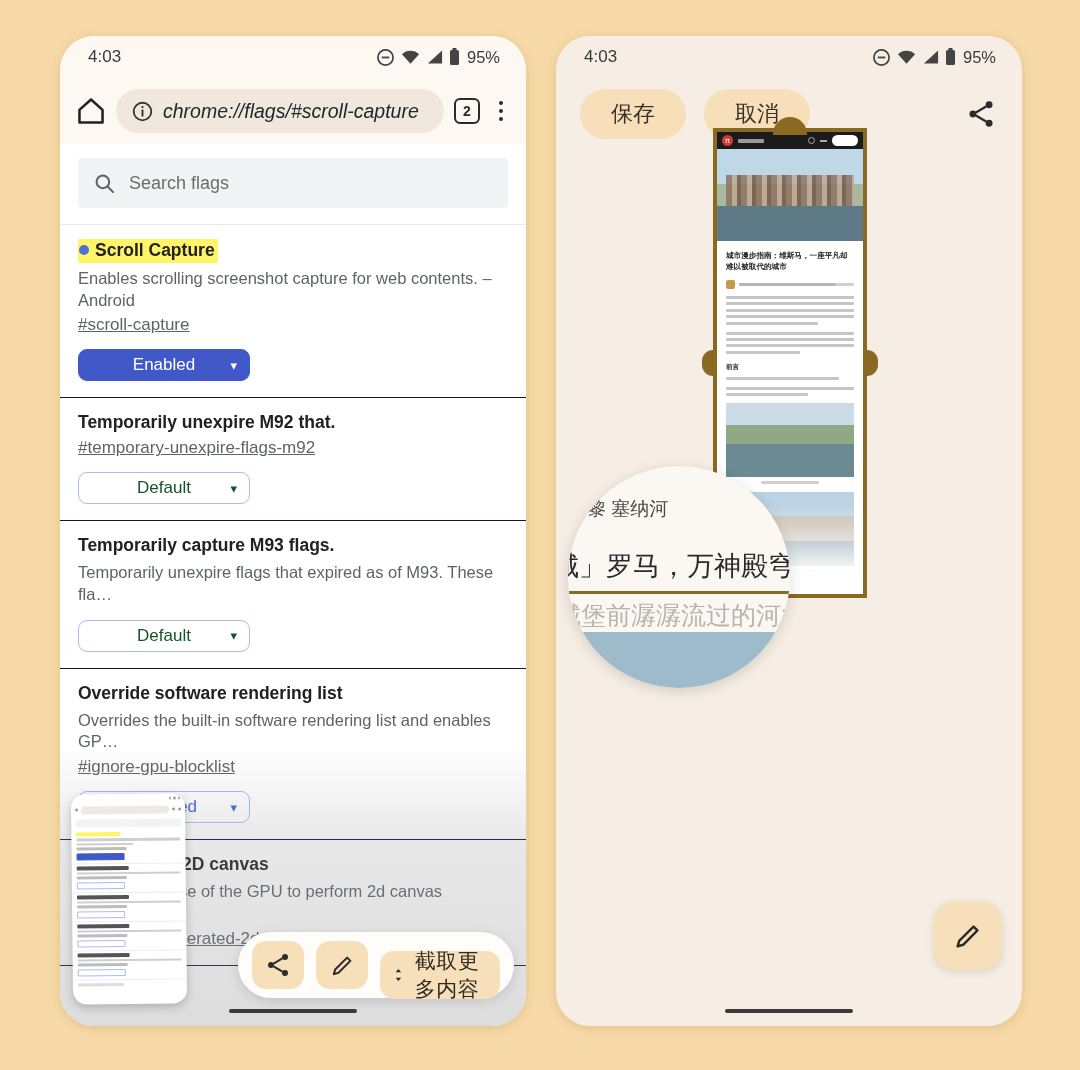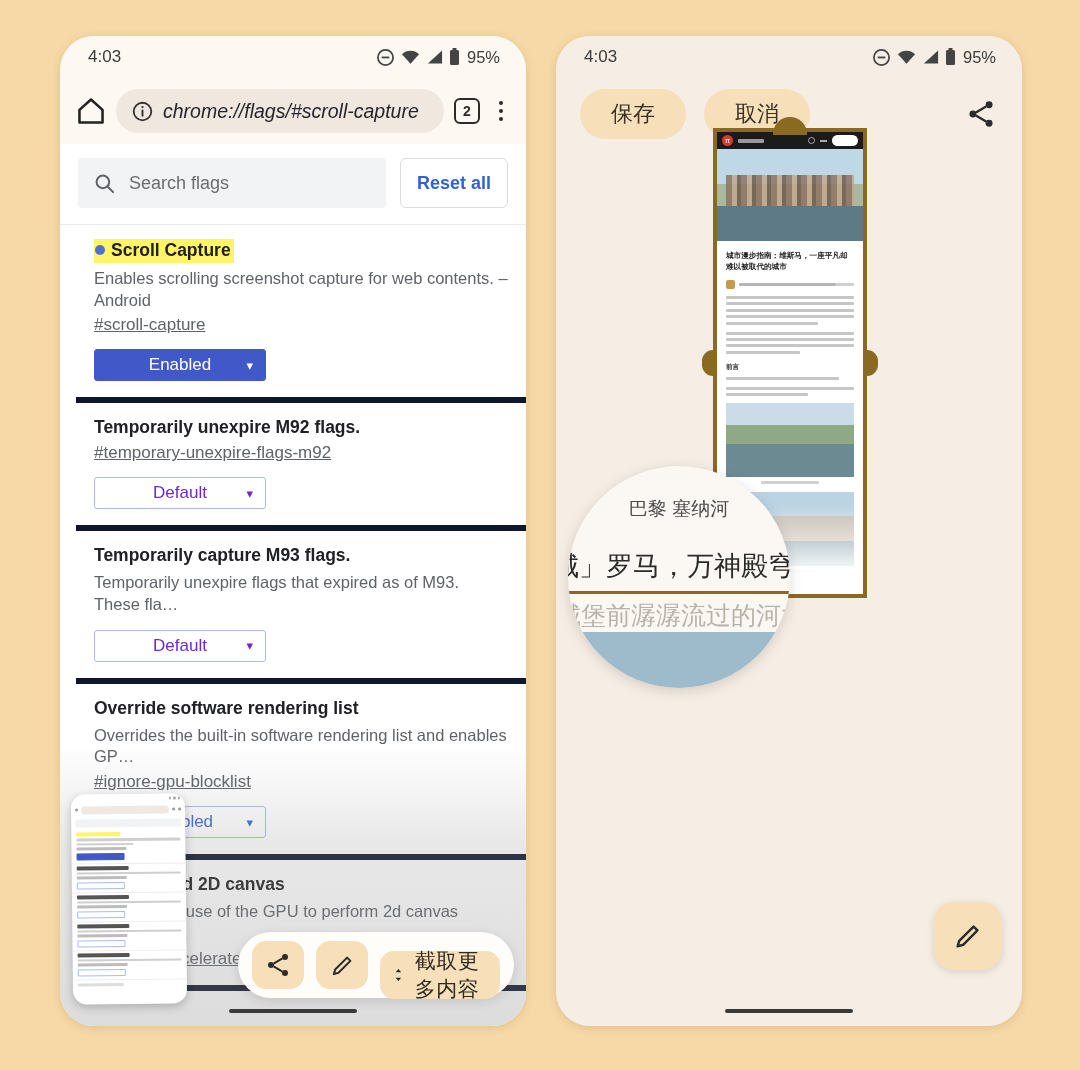"Reset all" div.resetall { html: <div> <span>Reset all</span> </div> -> none }
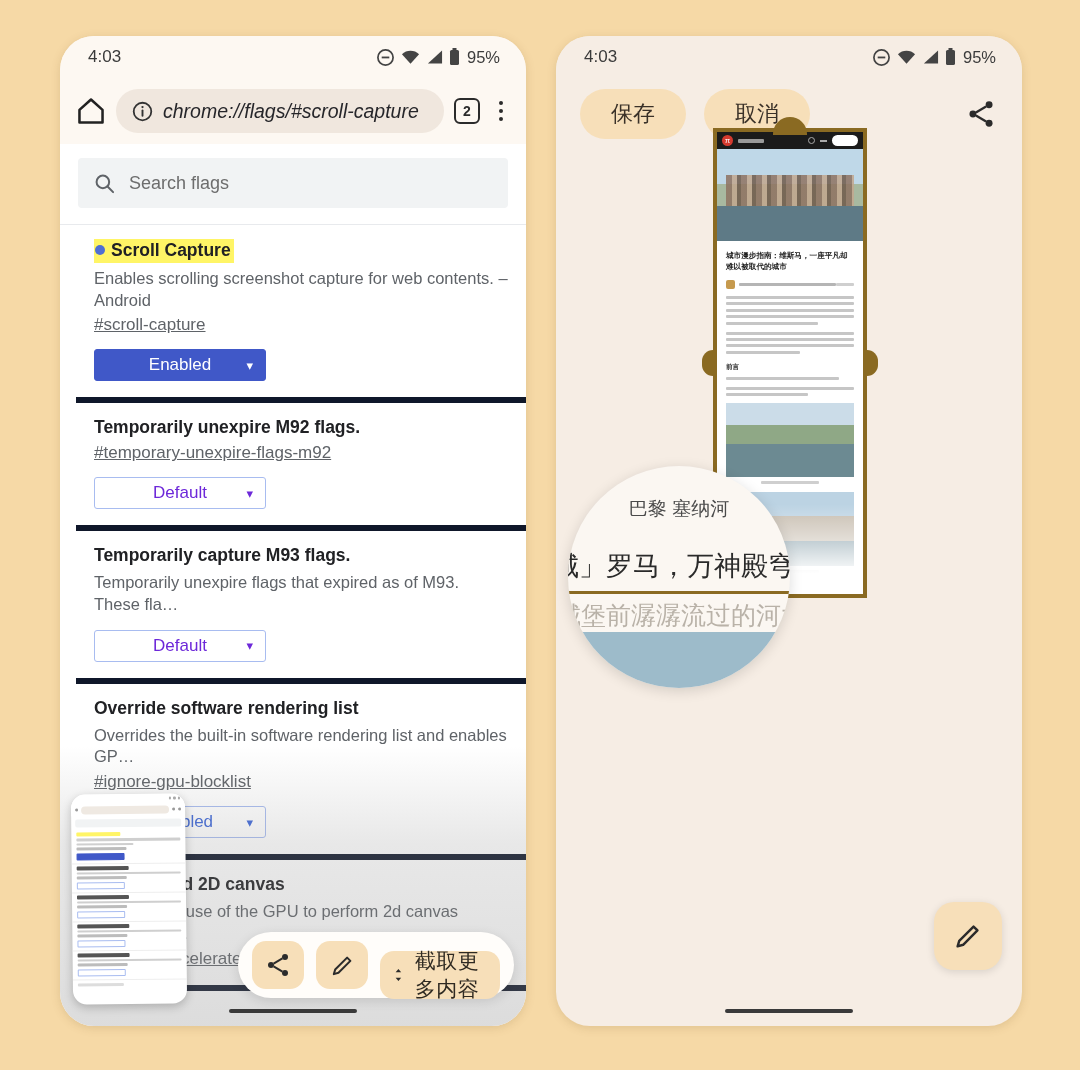"Scroll Capture" .flagitem { border-bottom: 6px solid #0f172a -> 1px solid #0f172a; margin-left: 16px -> none }
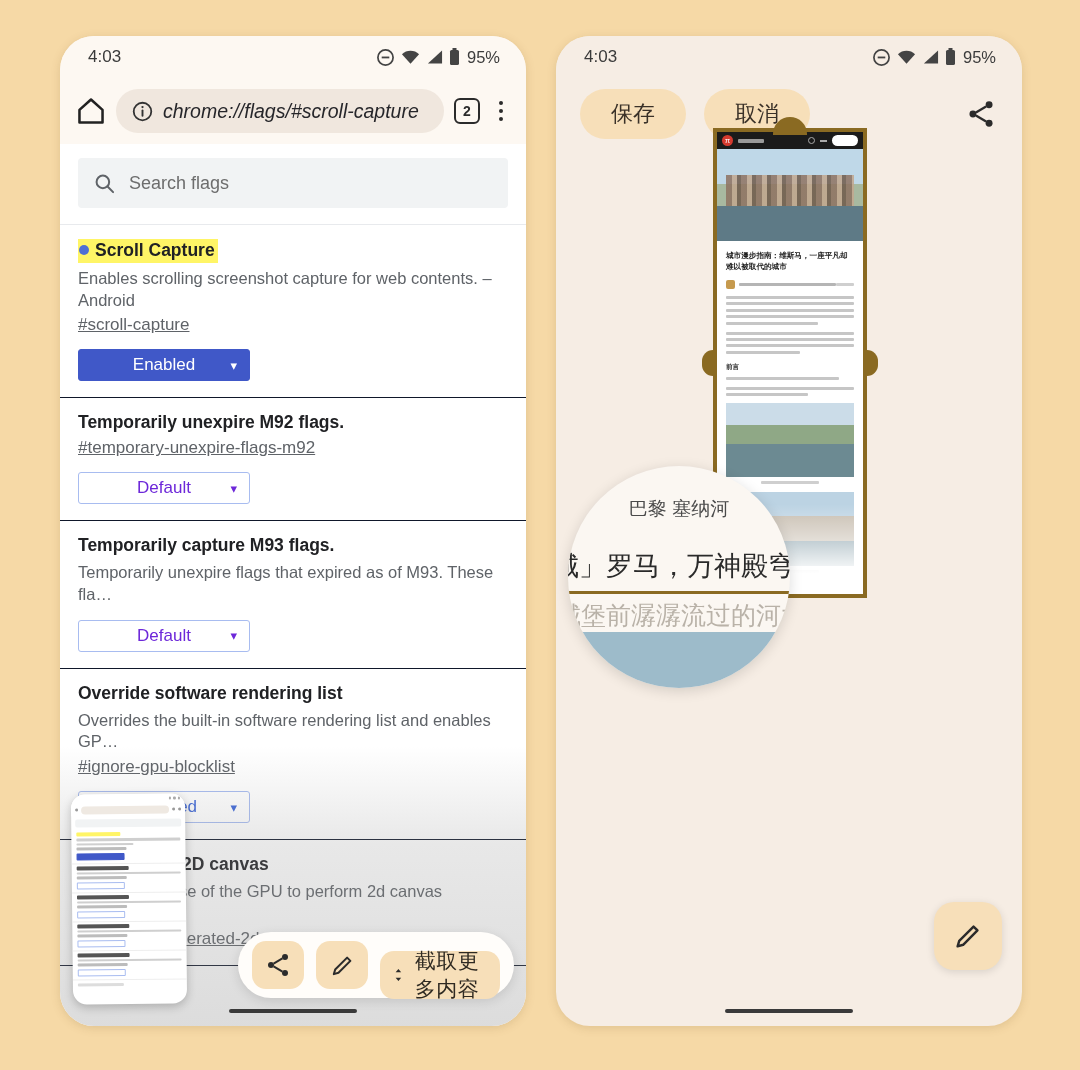"Enabled" .flagsel { border-radius: 3px -> 9px }
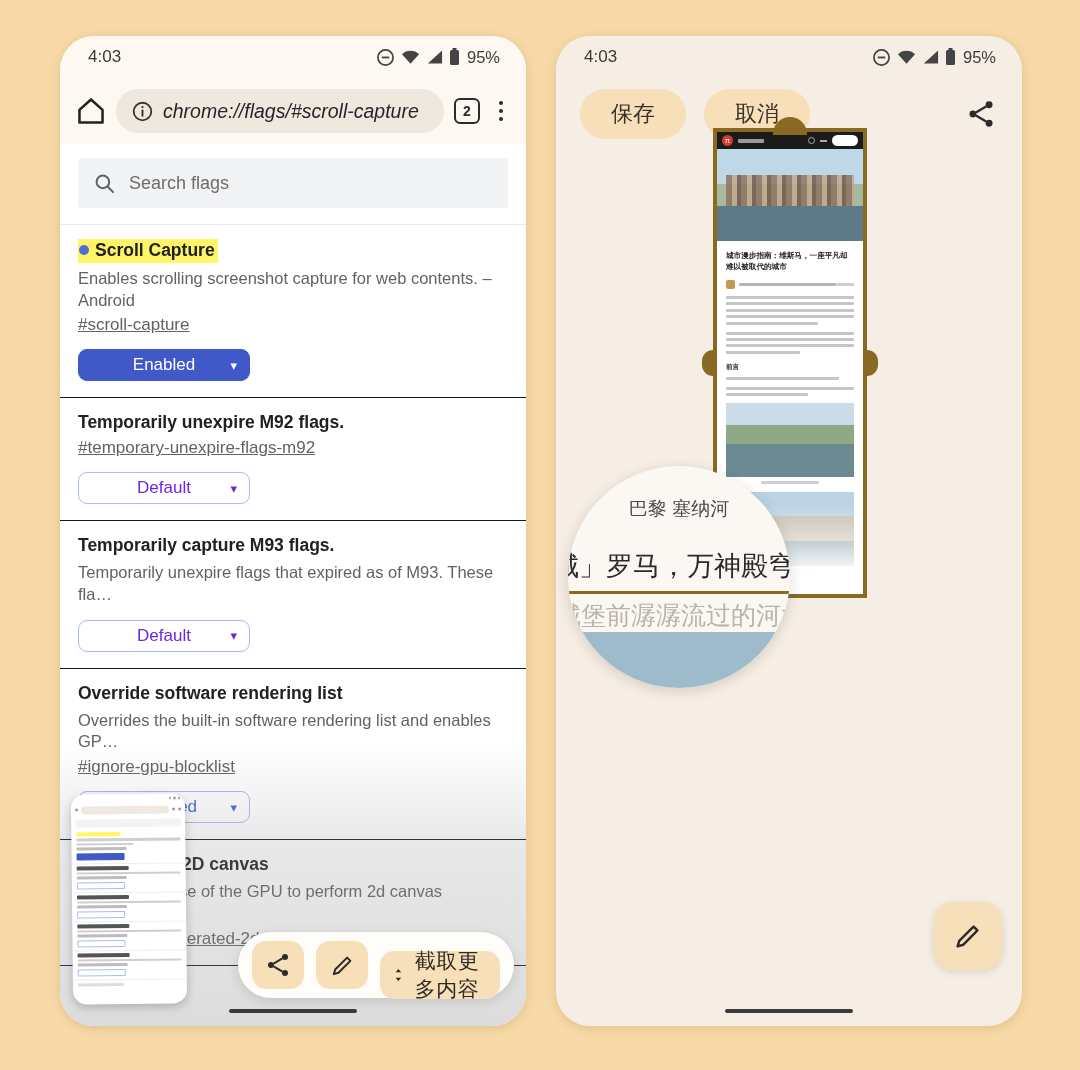"Temporarily unexpire M92 flags." div.flagtitle { text: flags -> that }
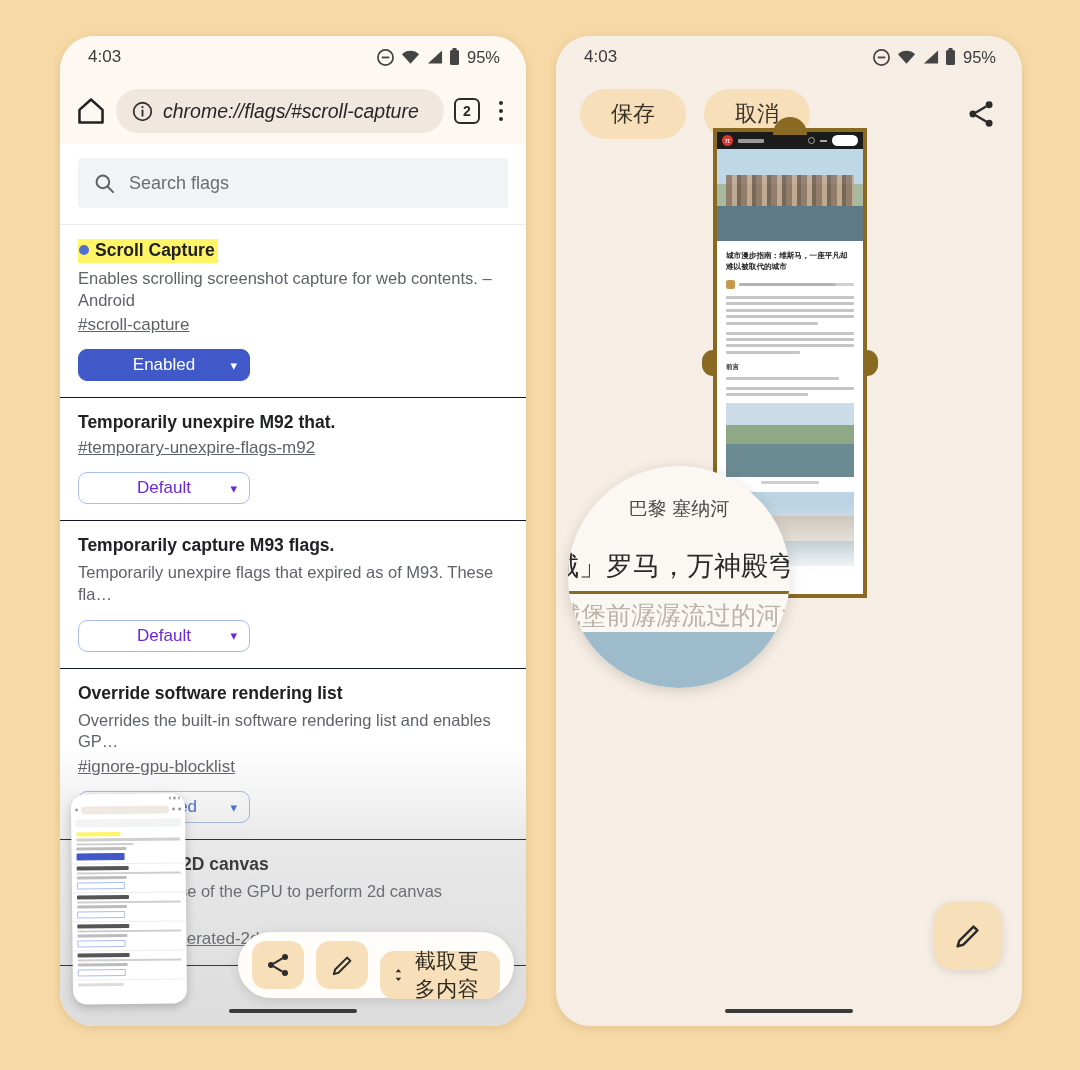"Default" .sel-default { color: #6d28d9 -> #14532d }
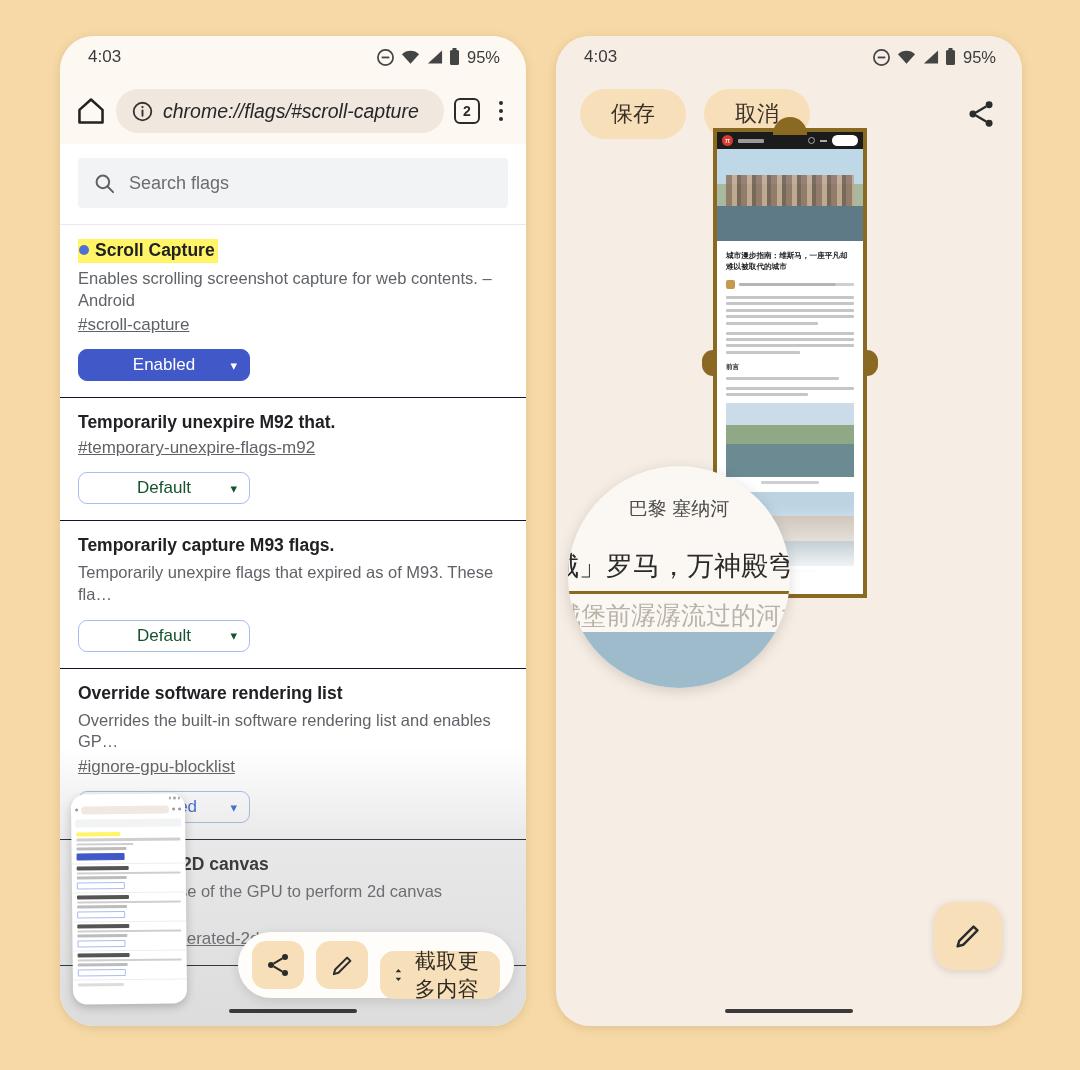"巴黎 塞纳河" .loupe .lz1 { text-align: center -> left }
